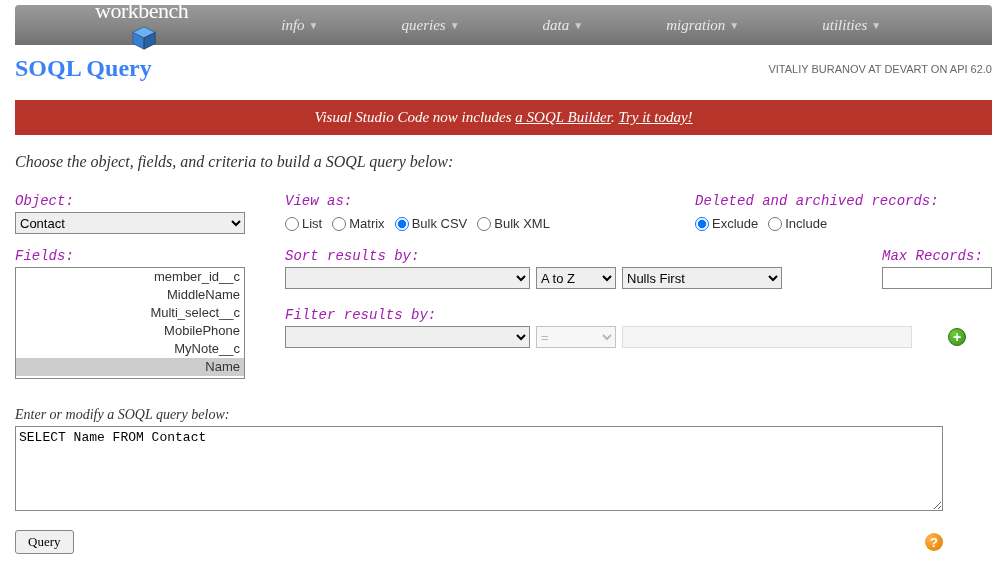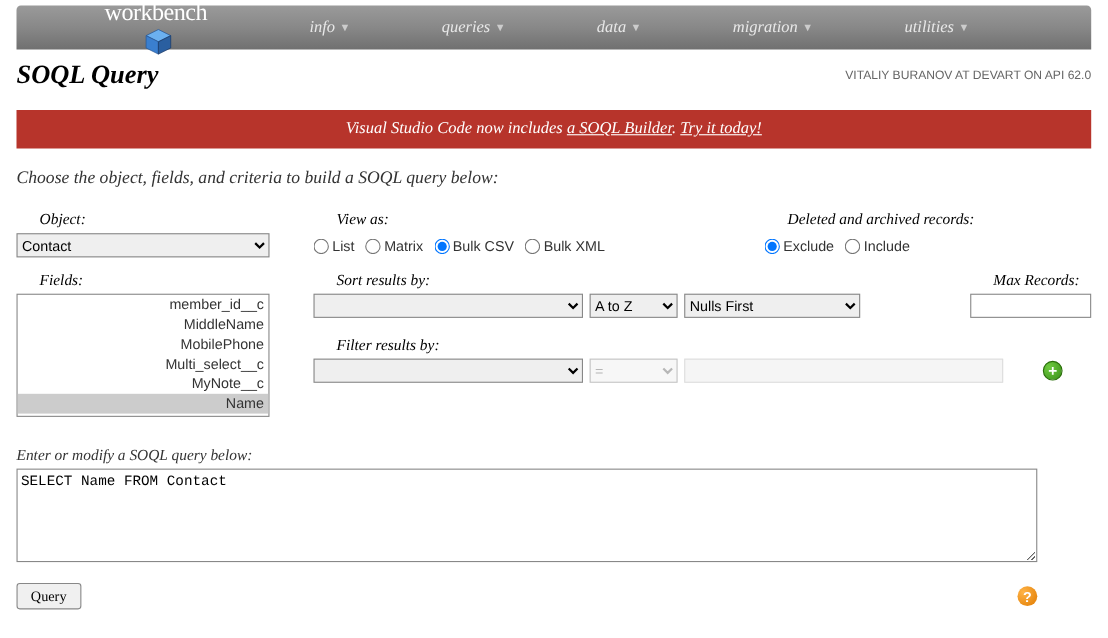"SOQL Query" .page-title { color: #000000 -> #3b82f6; font-style: italic -> none }
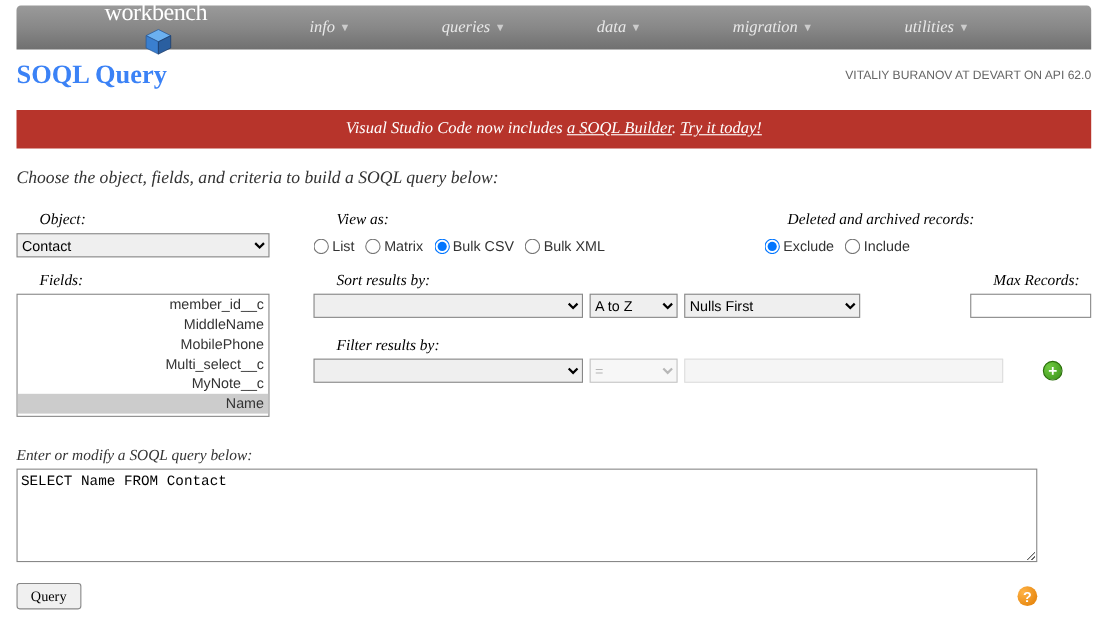"Object:" .lbl { color: #000000 -> #a21caf; font-family: Liberation Serif, serif -> Liberation Mono, monospace; margin-left: 21px -> none }
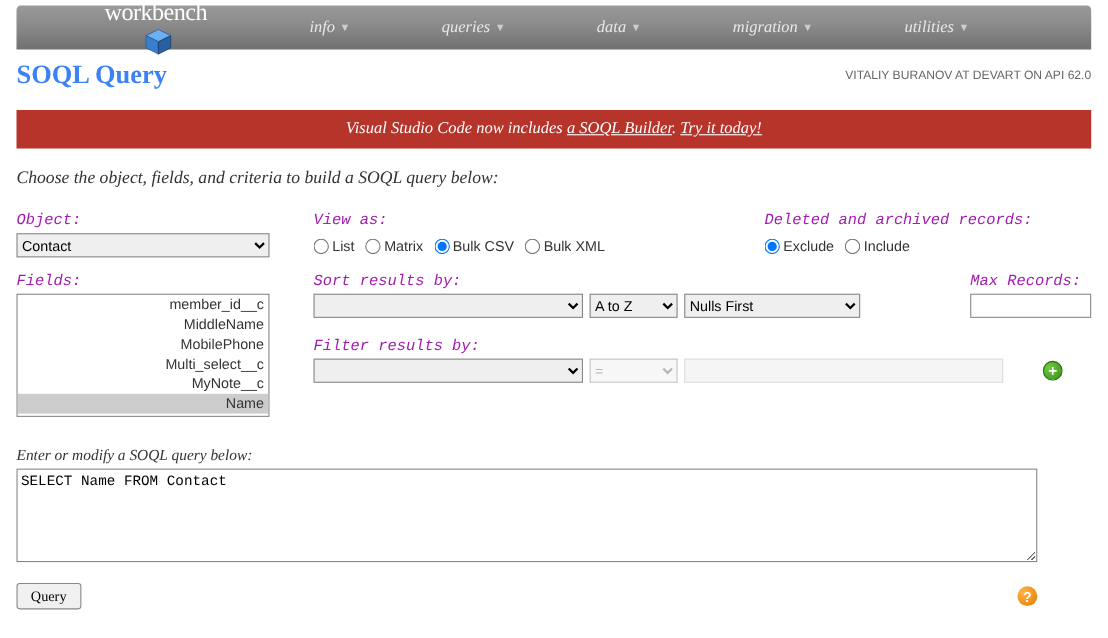"MobilePhone" div { order: before "Multi_select__c" -> after "Multi_select__c" }
